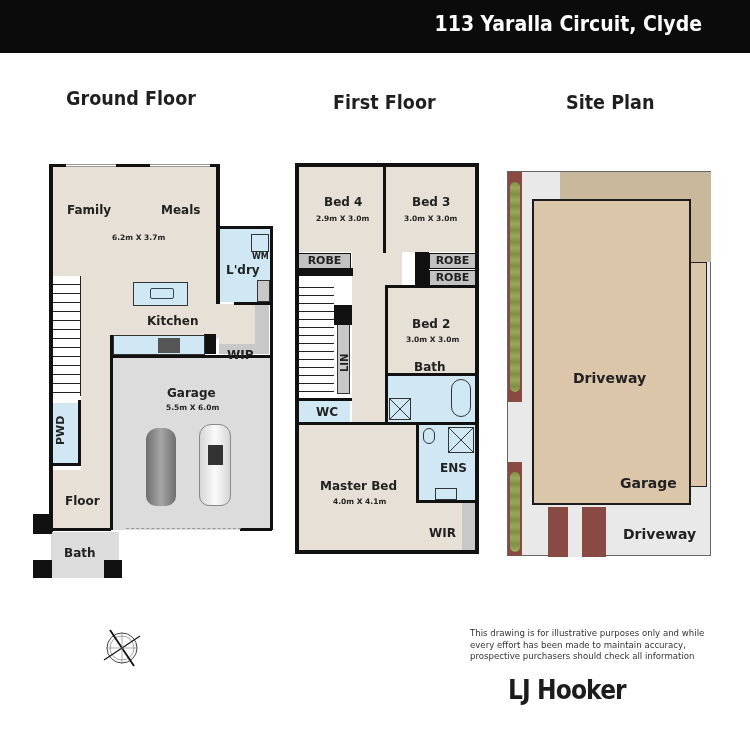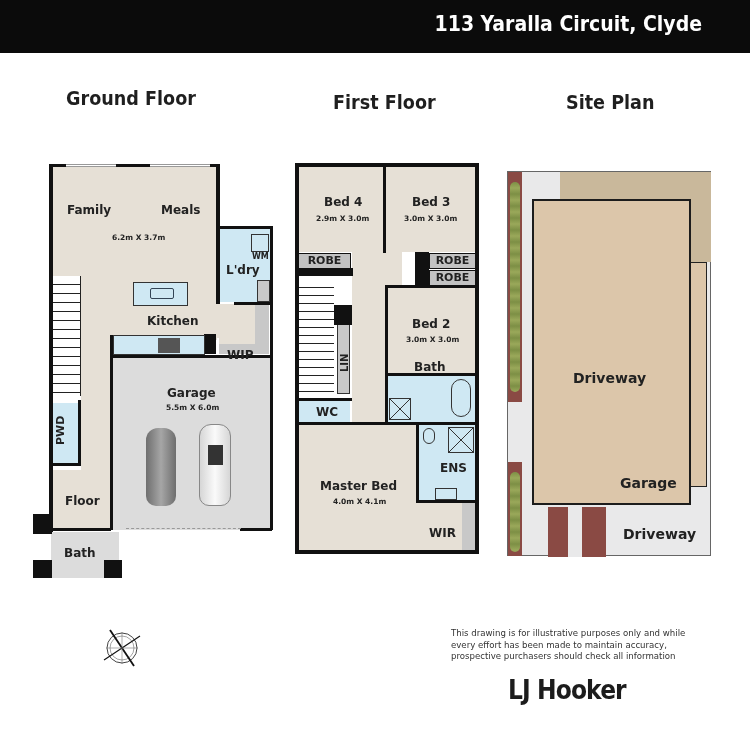"This drawing is for illustrative" .disclaimer { left: 451px -> 470px }
